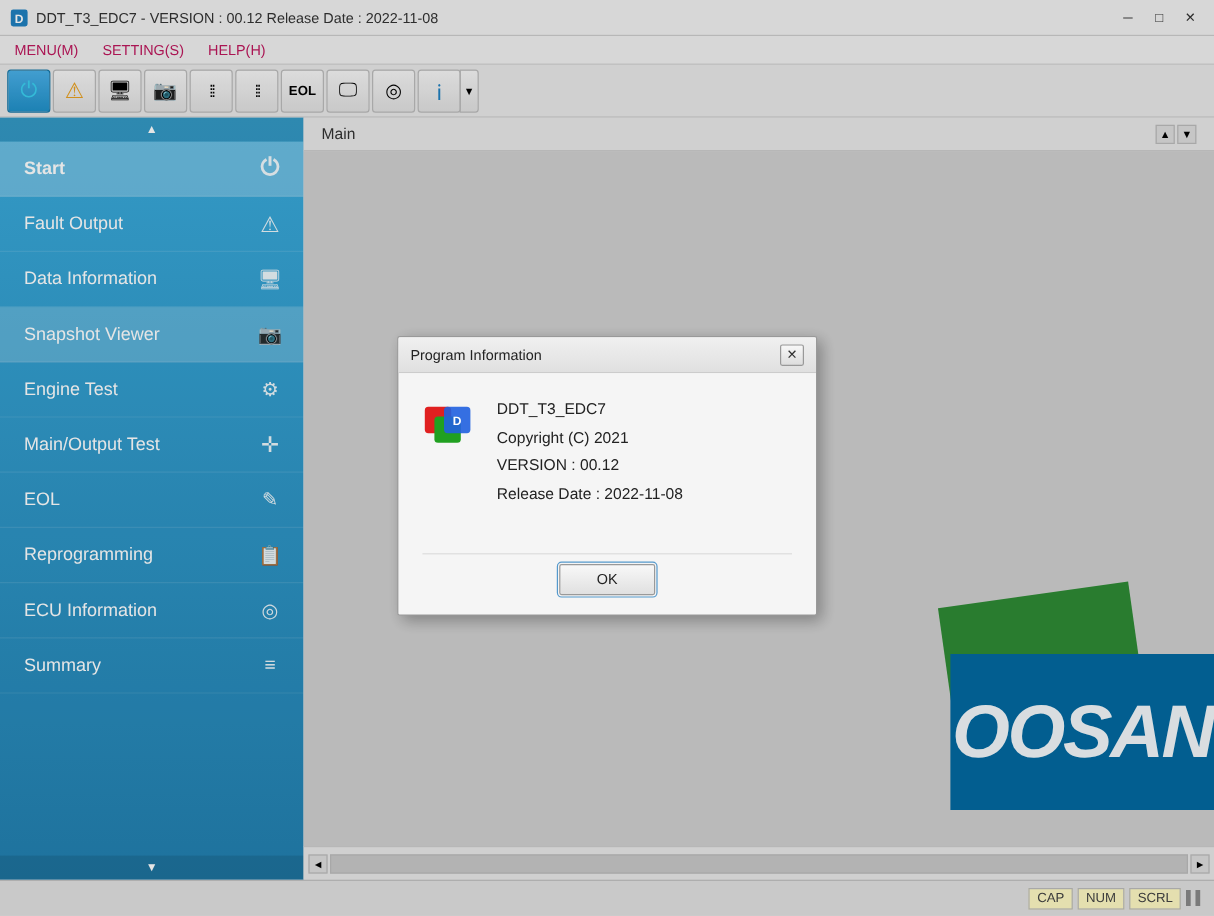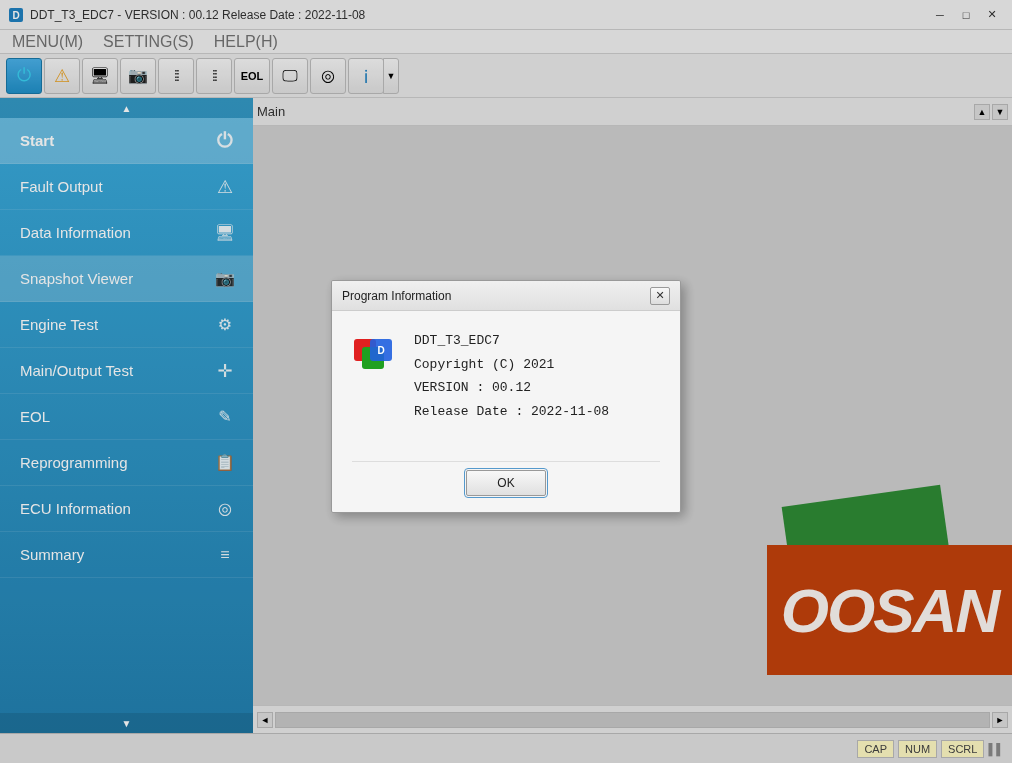"MENU(M)" .menu-item { color: #737373 -> #be185d; font-size: 16px -> 12px }
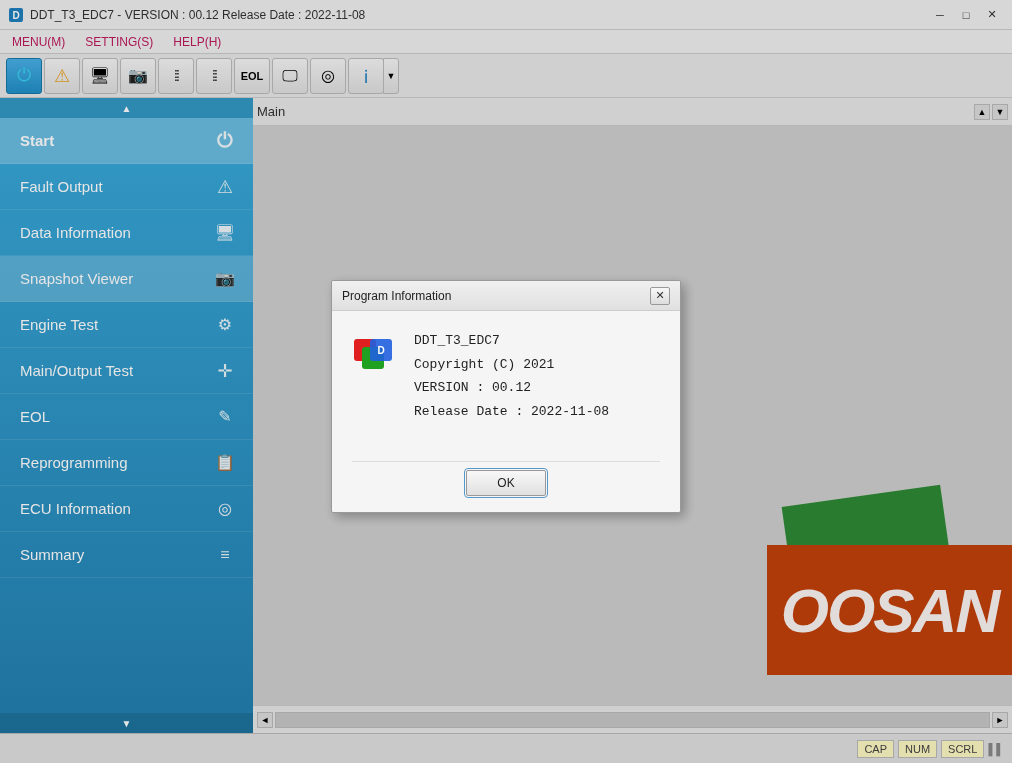"Main" #content-header { padding: 0 4px -> 0 15px }
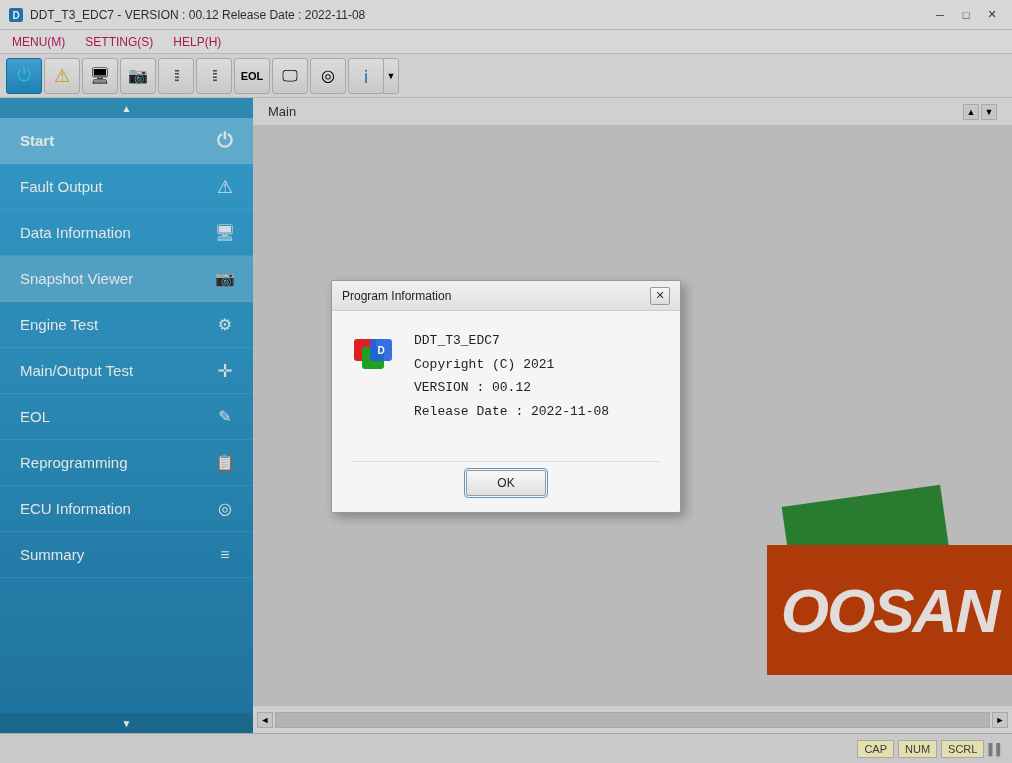"DDT_T3_EDC7" #dialog-info-text { font-family: Liberation Mono, monospace -> none }
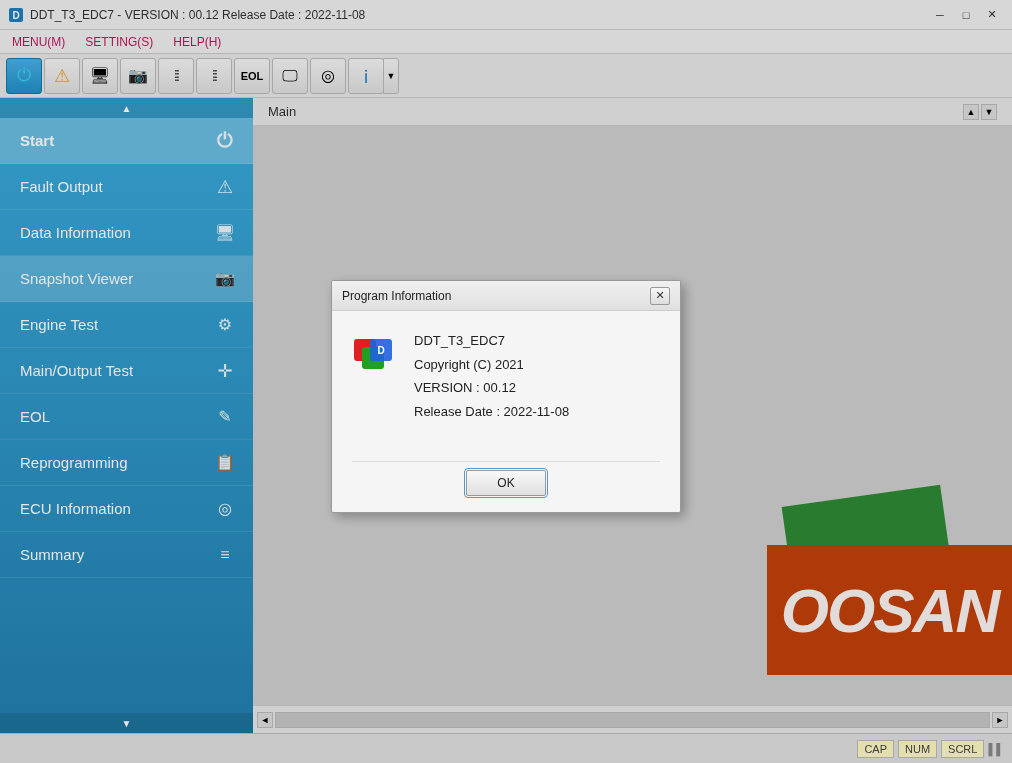"OOSAN" .doosan-blue { background: #c2410c -> #0369a1; width: 245px -> 220px }
